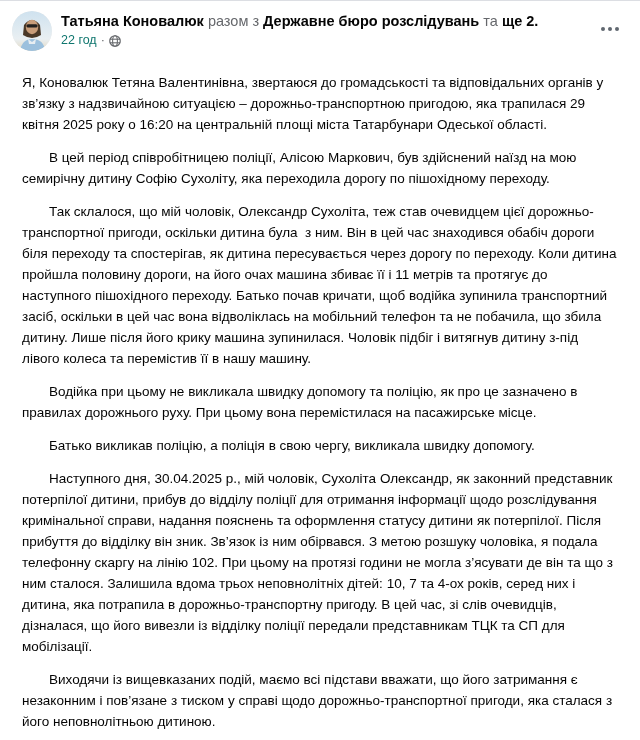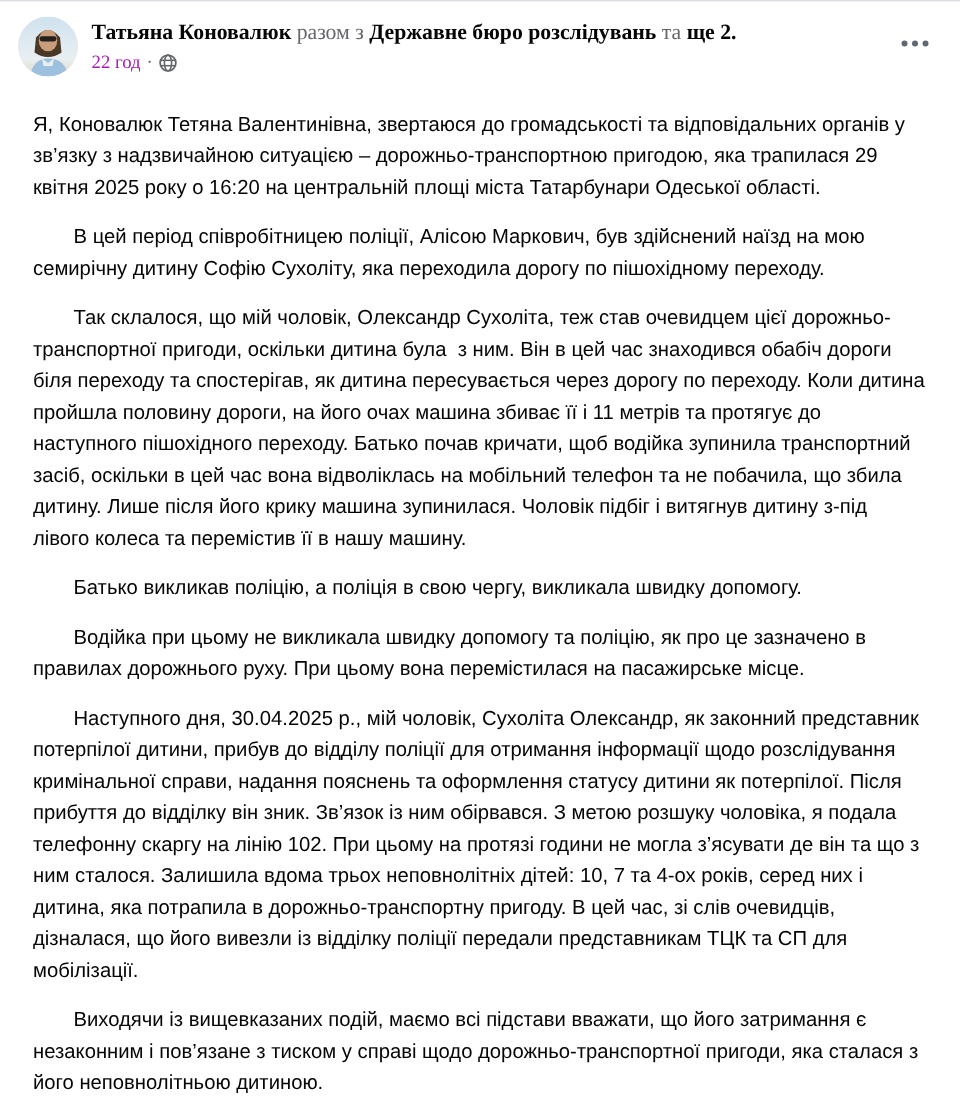"Татьяна Коновалюк разом з Державне" .post-header { align-items: center -> flex-start; font-family: Liberation Serif, serif -> none }
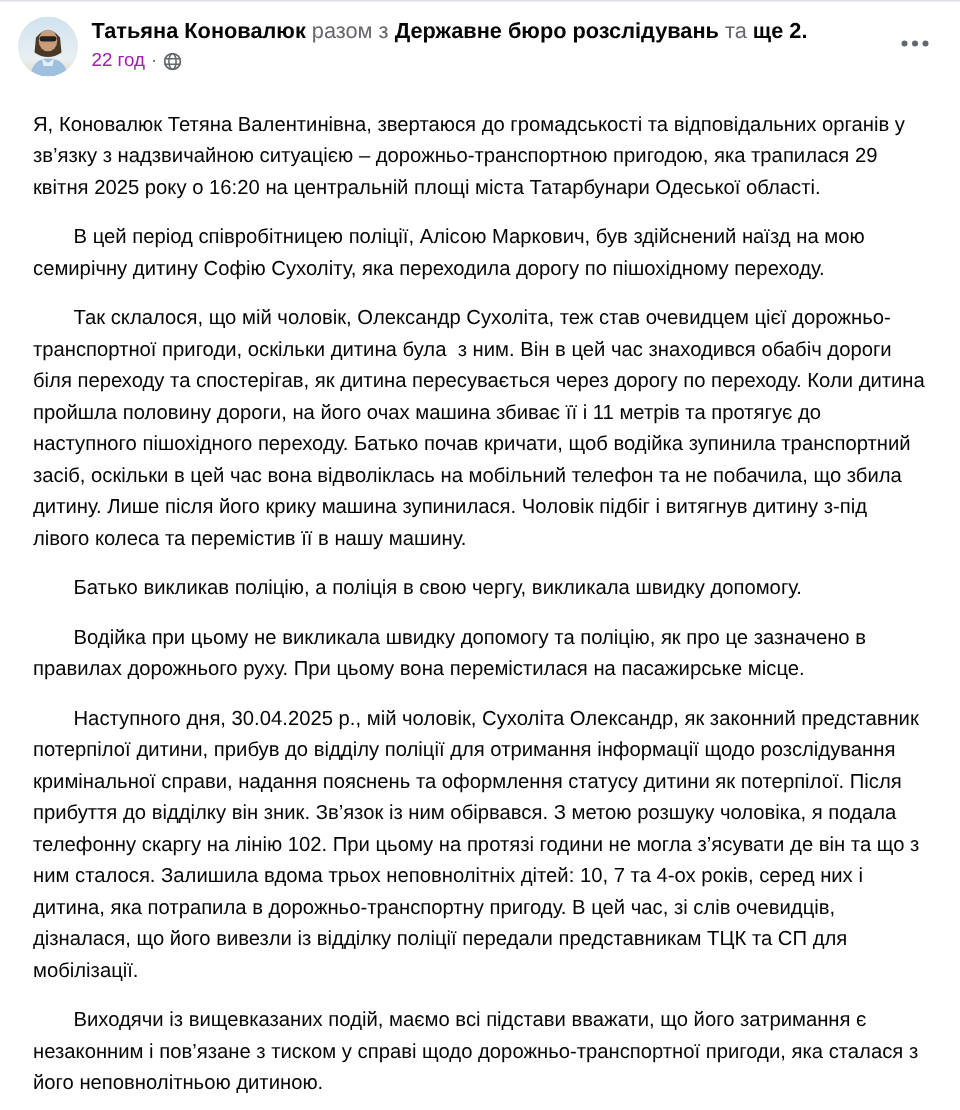"22 год" .hdr-line2 a { color: #a21caf -> #0f766e }
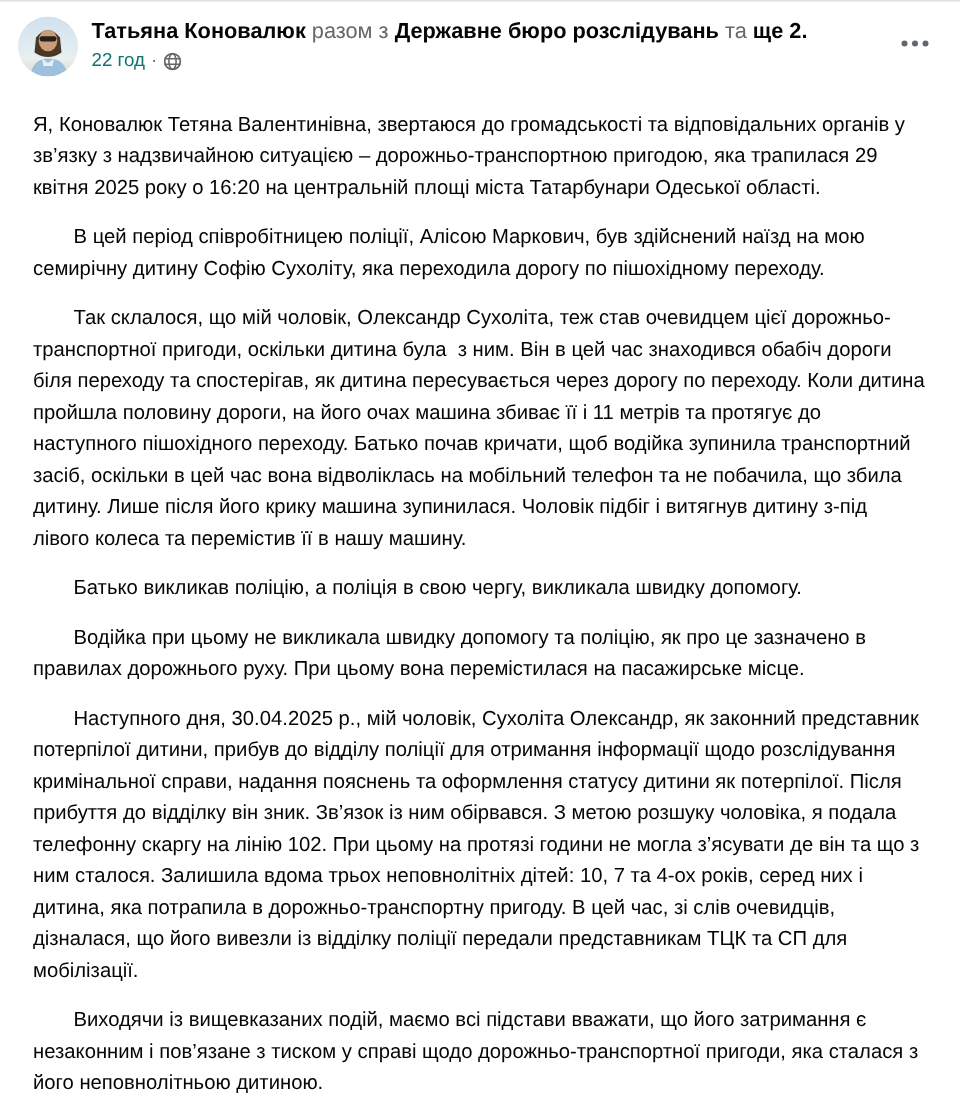"Батько викликав поліцію, а поліція" p.indent { order: before "Водійка при цьому не викликала" -> after "Водійка при цьому не викликала" }
